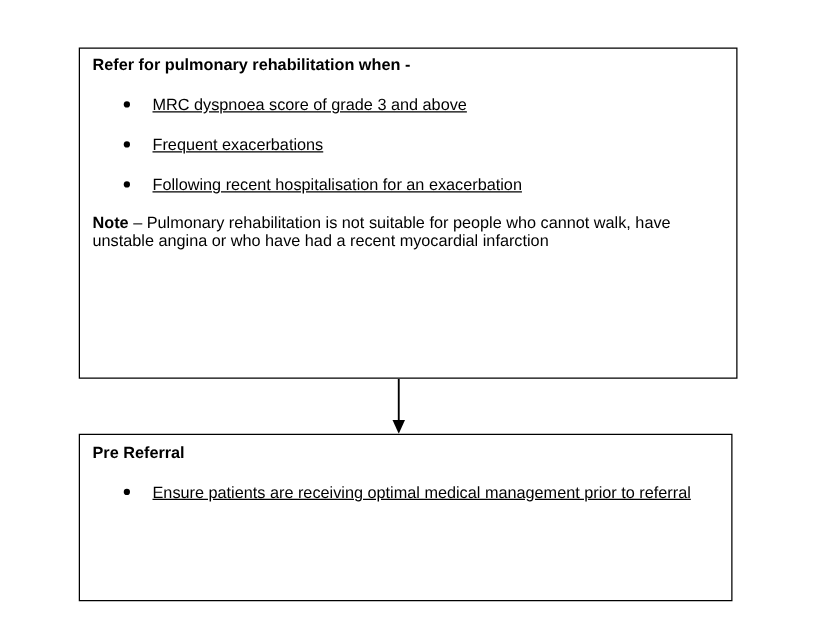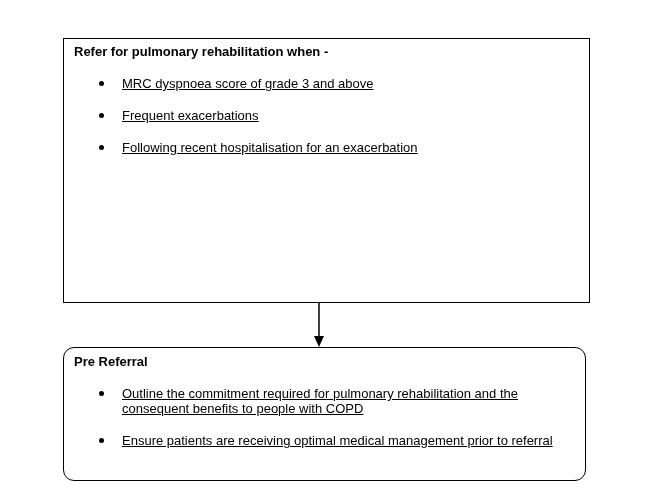"Note – Pulmonary rehabilitation is" p.note { html: none -> <p><span>Note</span><span> – Pulmonary rehabilitation is not suitable for people who cannot walk, have unstable angina or who have had a recent myocardial infarction</span></p> }
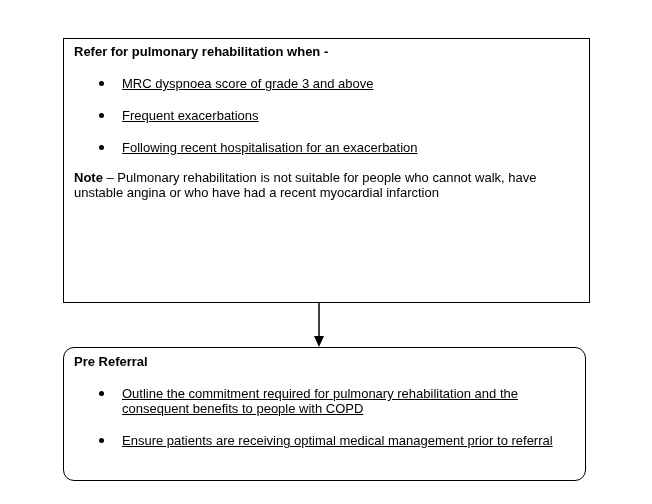"Pre Referral" .box-bottom { border-radius: 11px -> none }
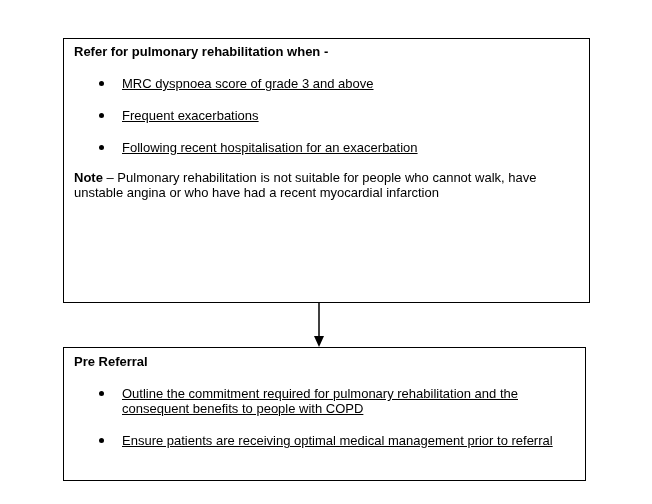"Outline the commitment required for" li { html: <li>Outline the commitment required for pulmonary rehabilitation and the consequent benefits to people with COPD</li> -> none }
